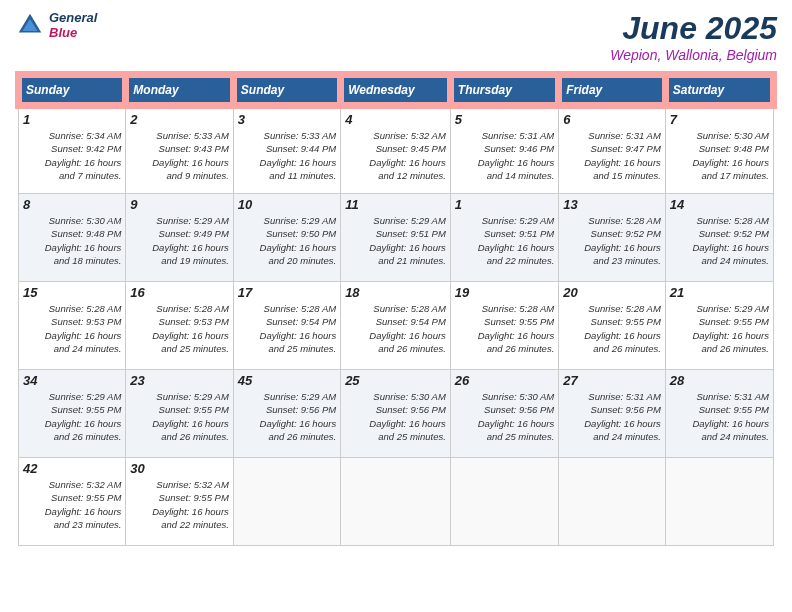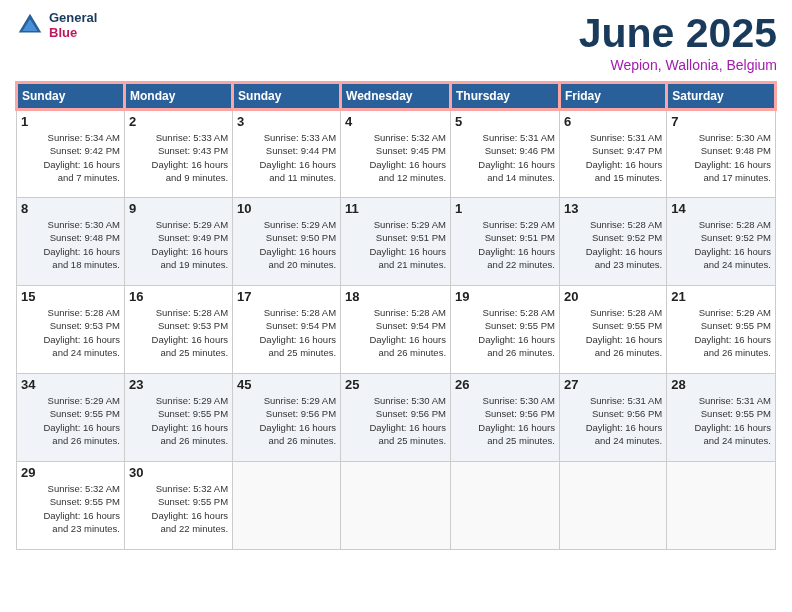"General" .page { font-style: none -> italic }
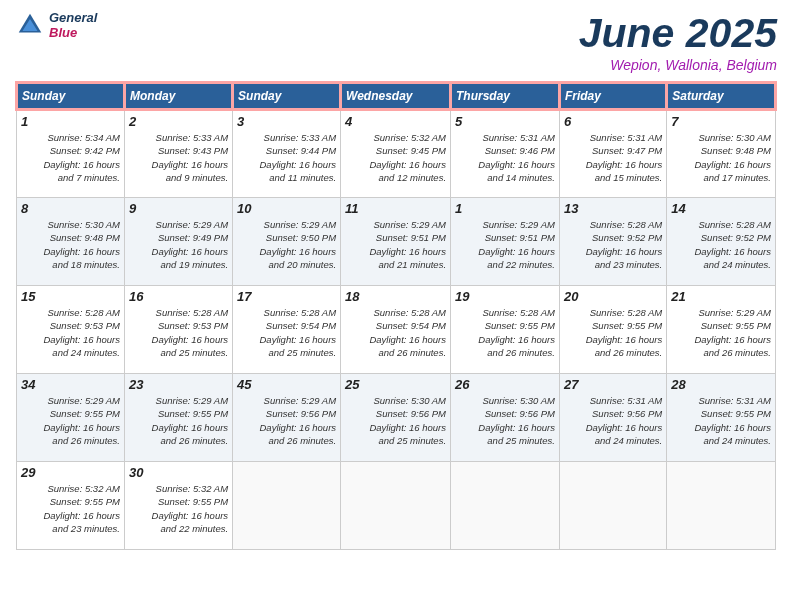"June 2025" .month-title { font-size: 41px -> 32px }
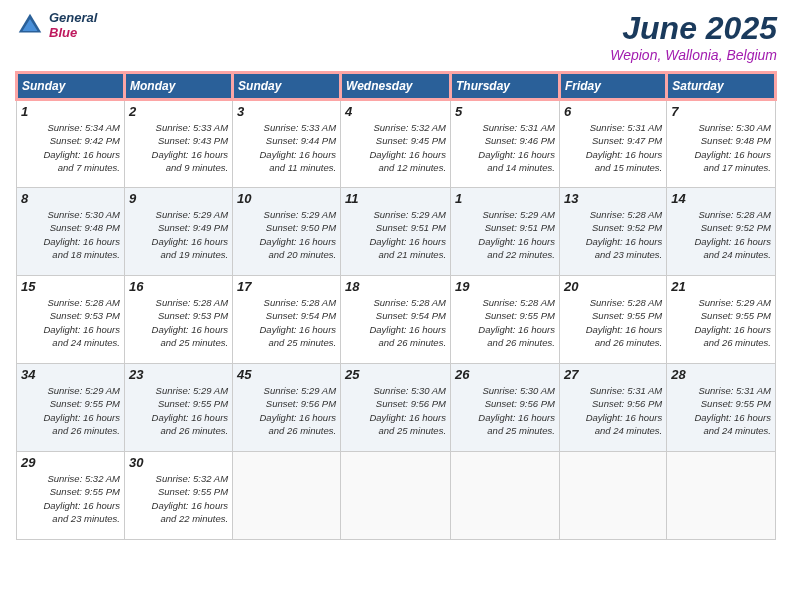"Sunday" .calendar th { border: 3px solid #fca5a5 -> 7px solid #fca5a5 }
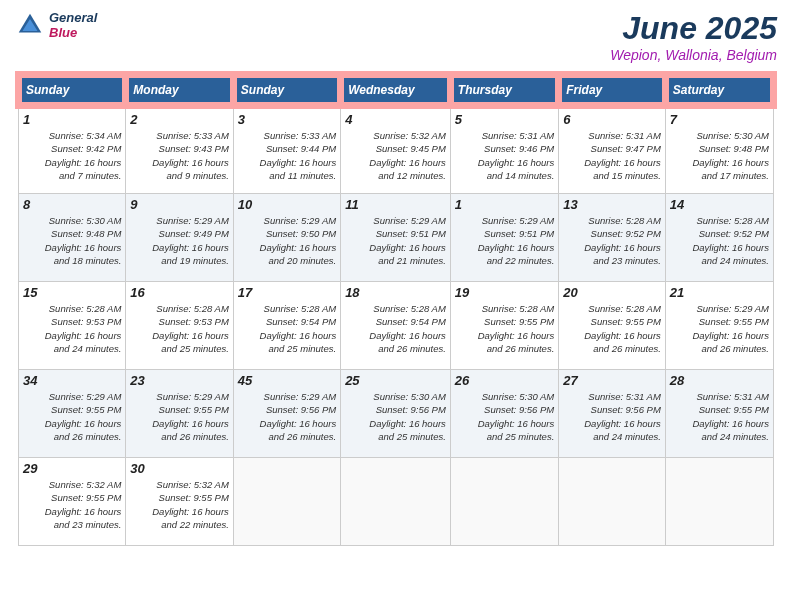"29" span.day-num { text: 29 -> 42 }
